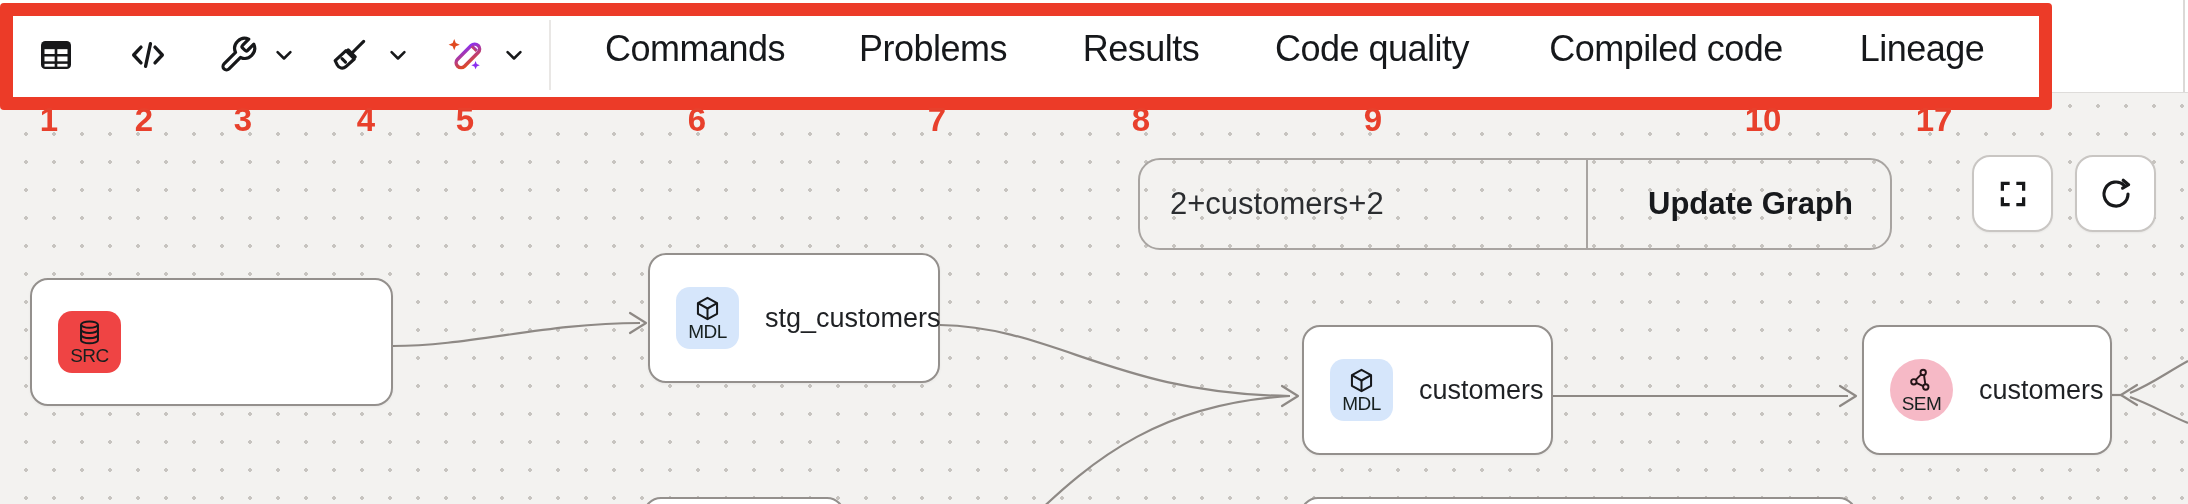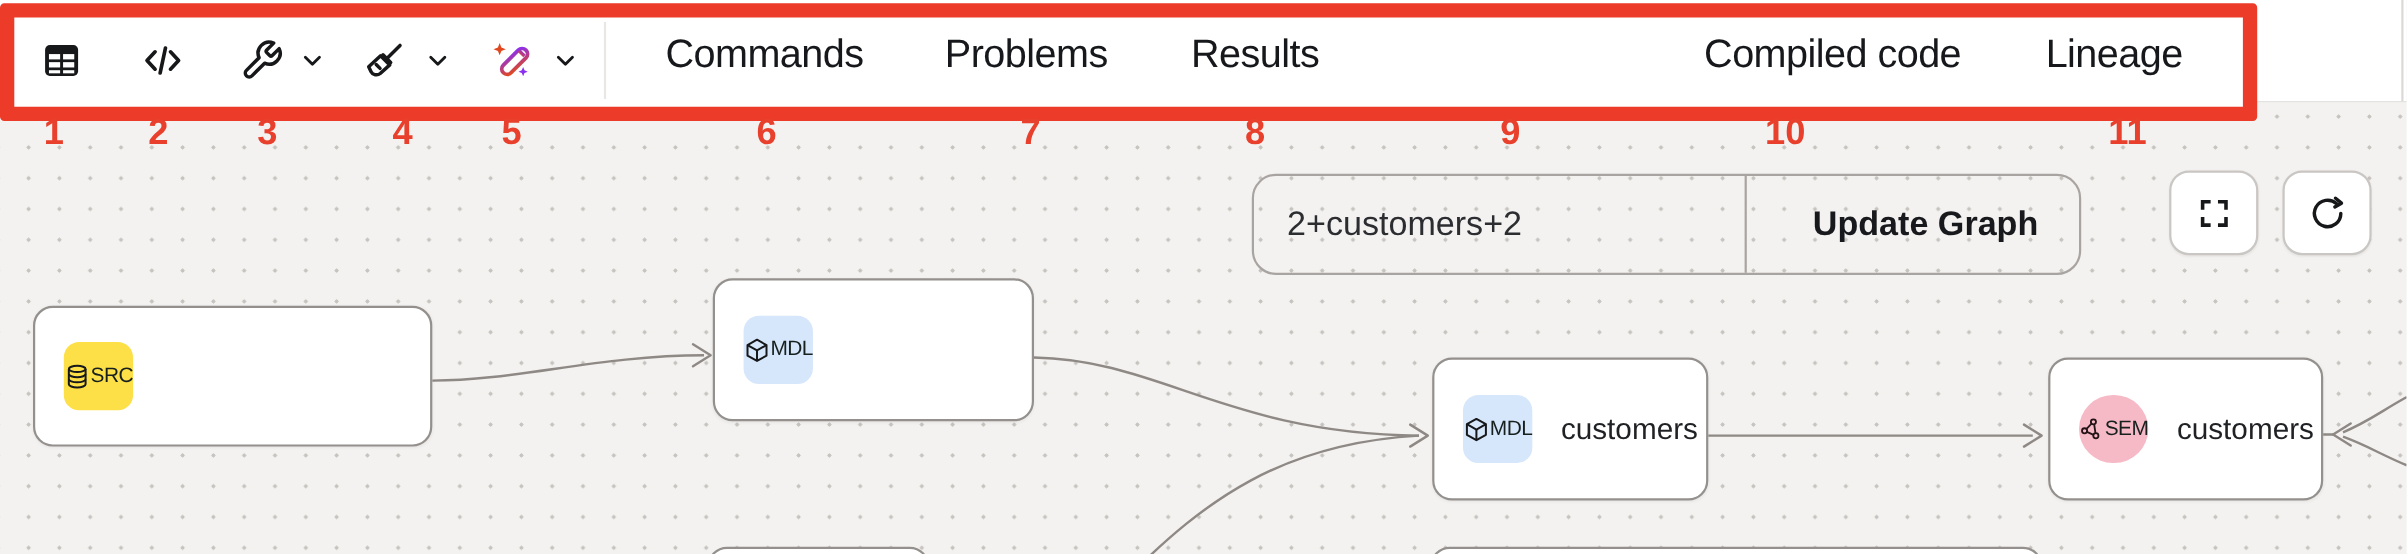"Code quality" div.tab { html: none -> <div>Code quality</div> }
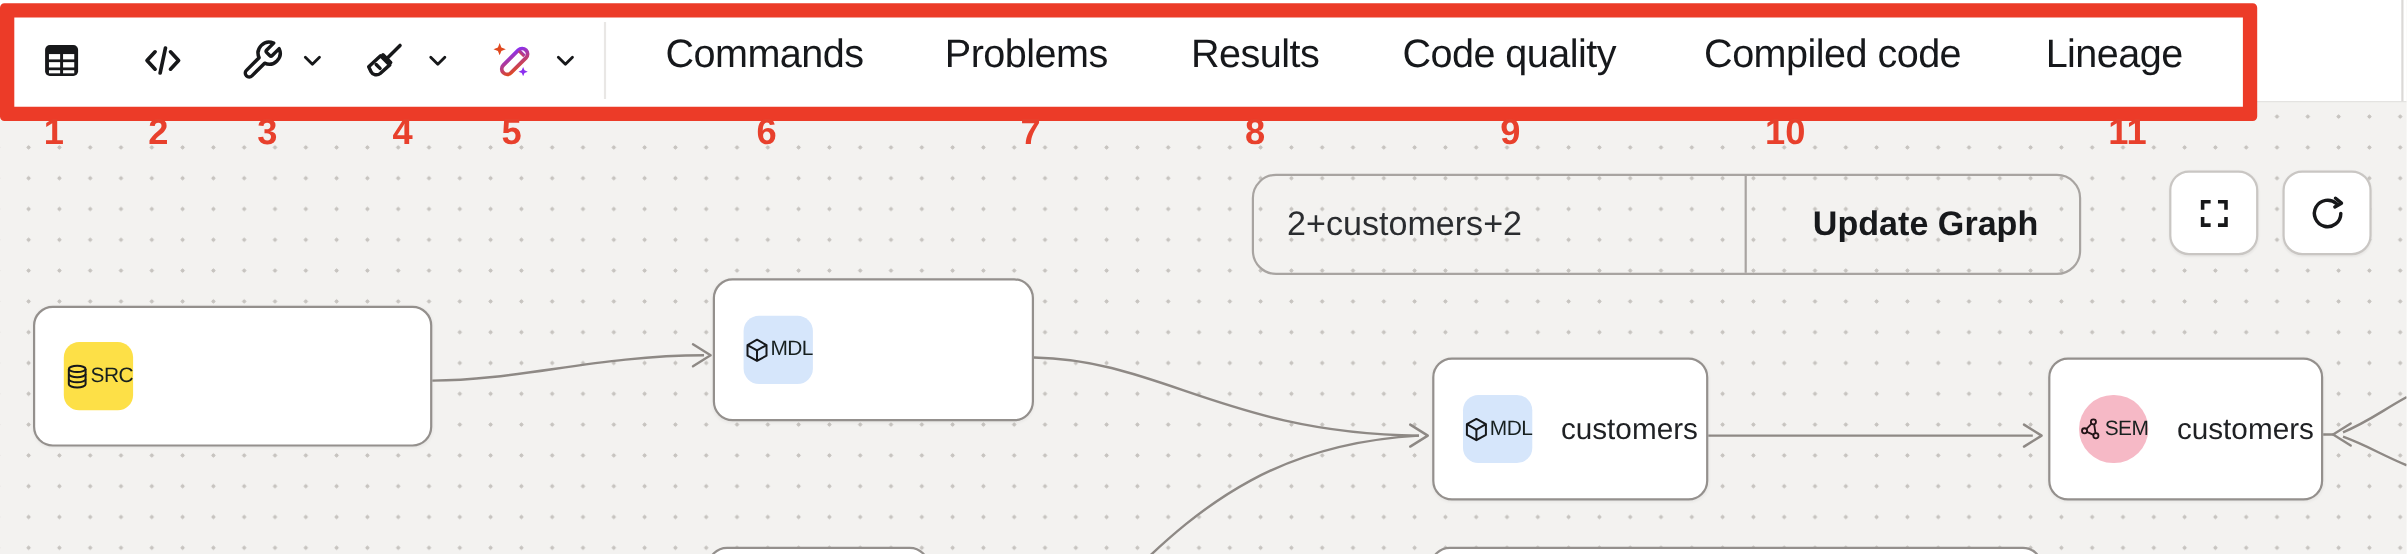"10" div.num { left: 1623px -> 1763px }
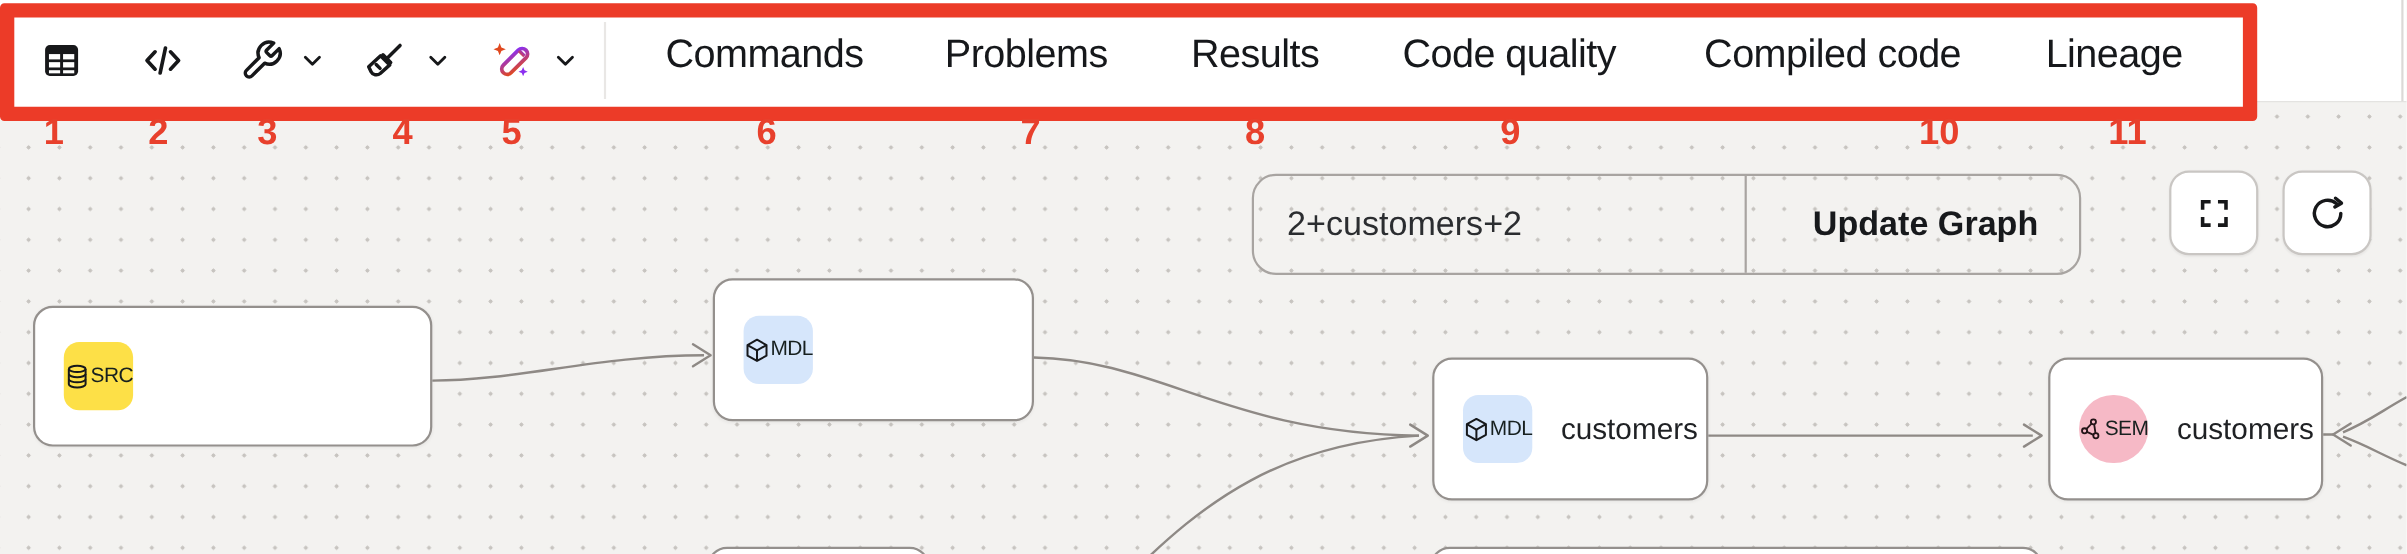"11" div.num { text: 11 -> 17 }
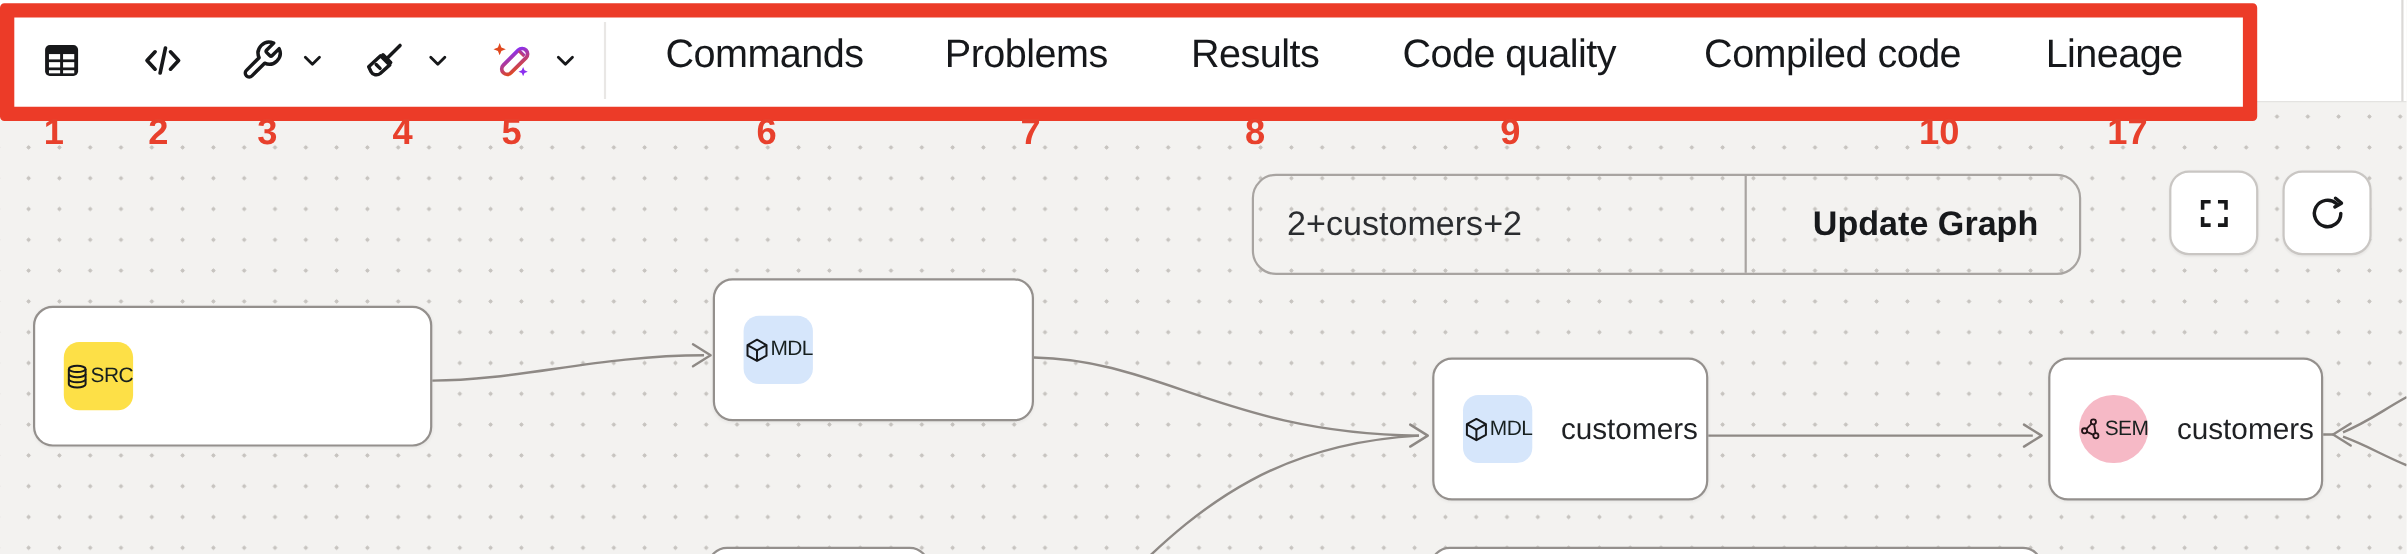"MDL" .badge { flex-direction: row -> column }
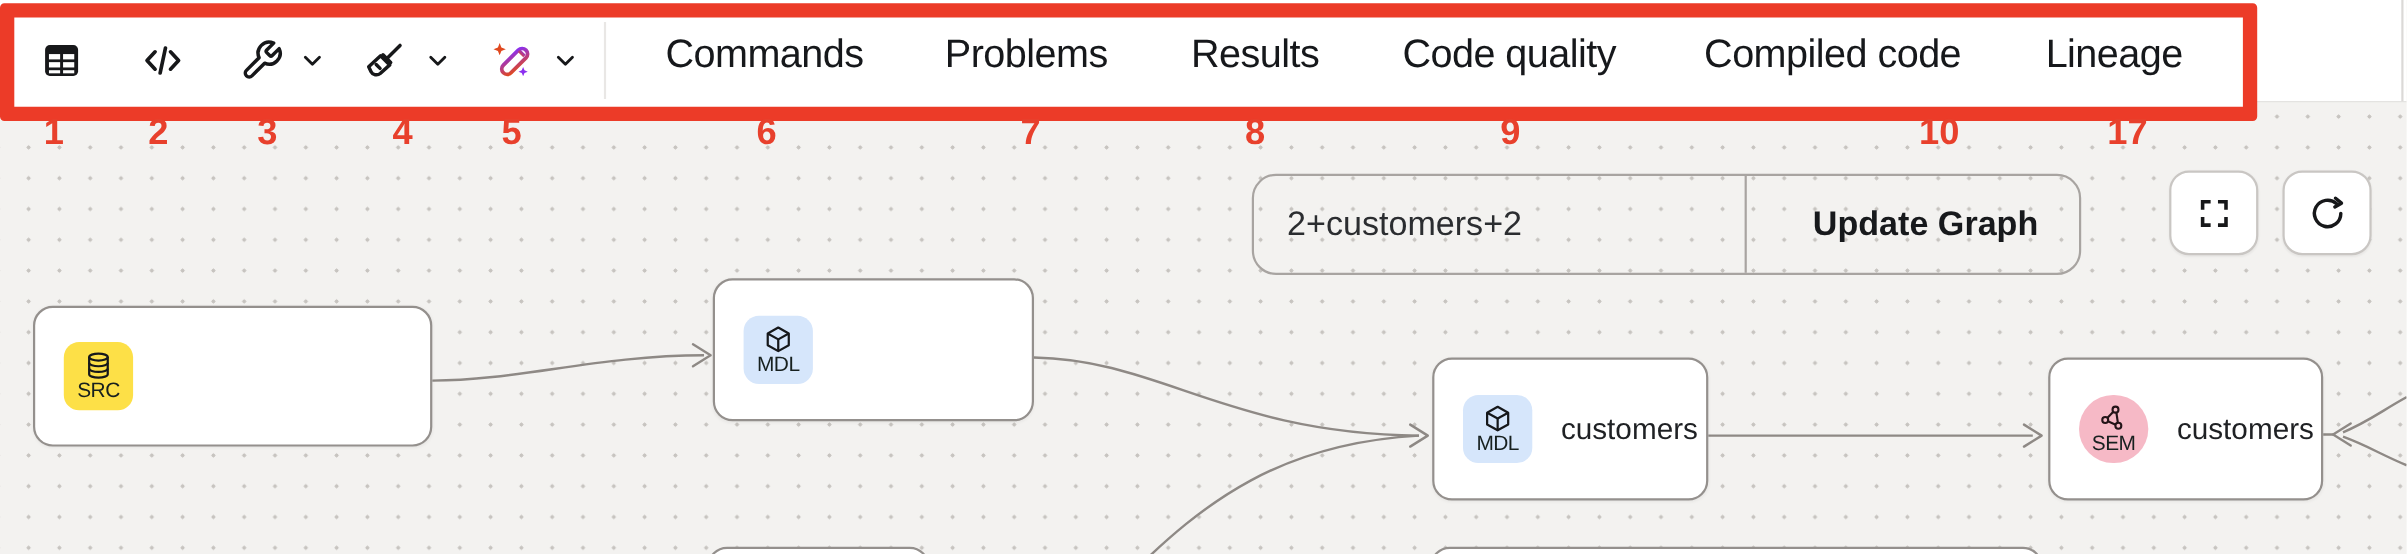"stg_customers" span.node-label { html: none -> <span>stg_customers</span> }
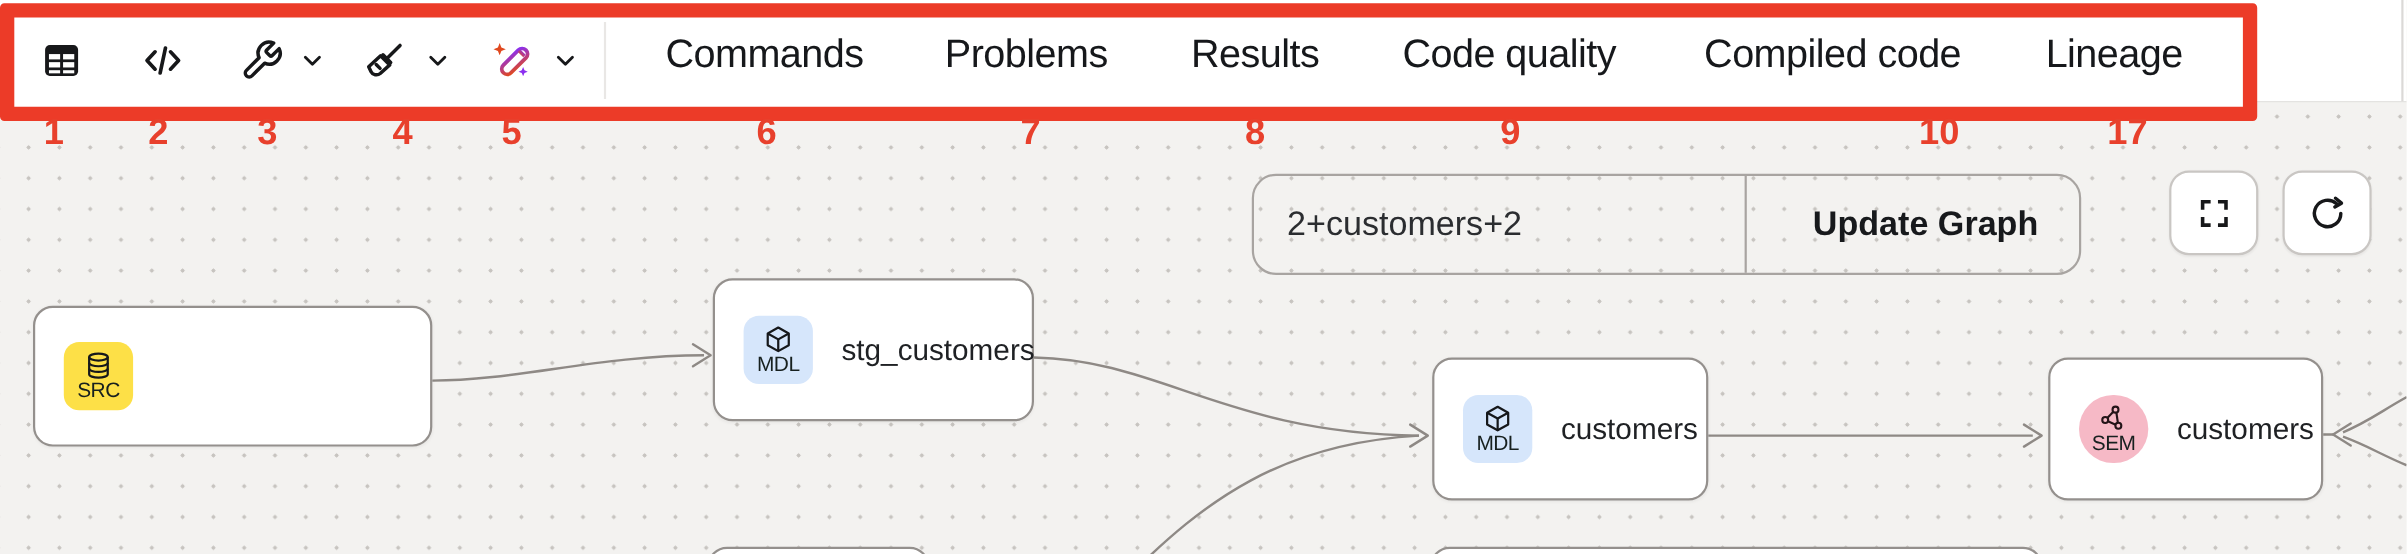"SRC" .badge-src { background: #fde047 -> #ef4444 }
